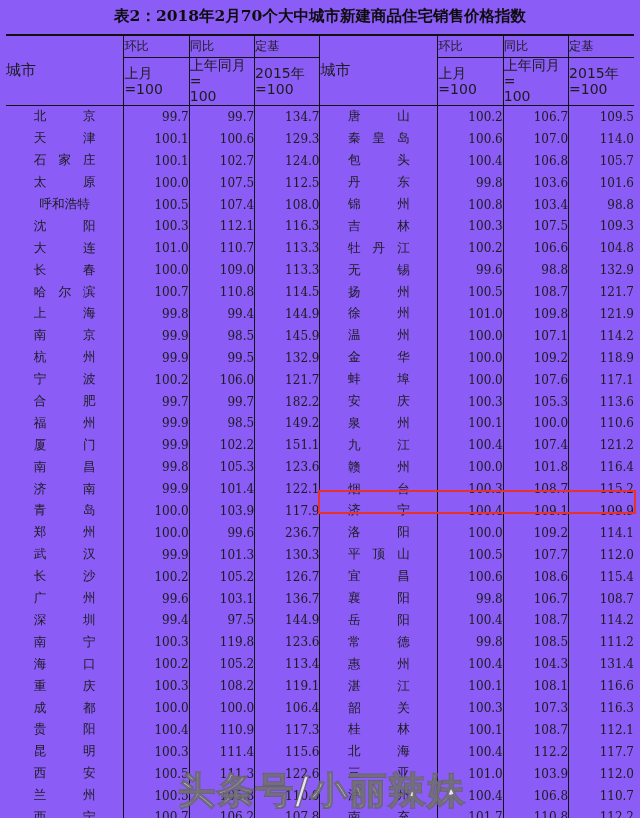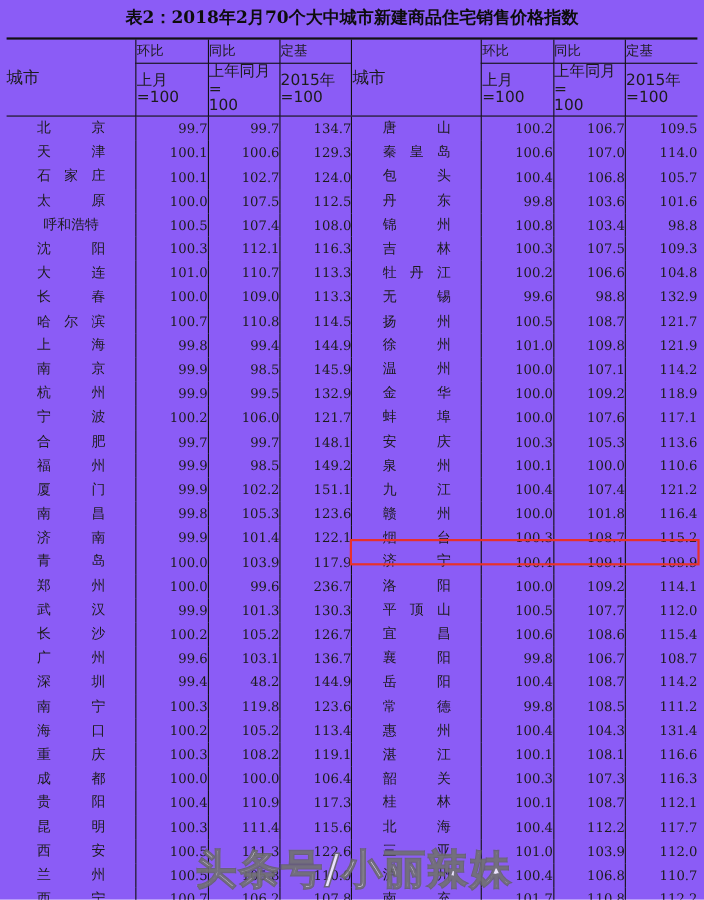"148.1" td.val { text: 148.1 -> 182.2 }
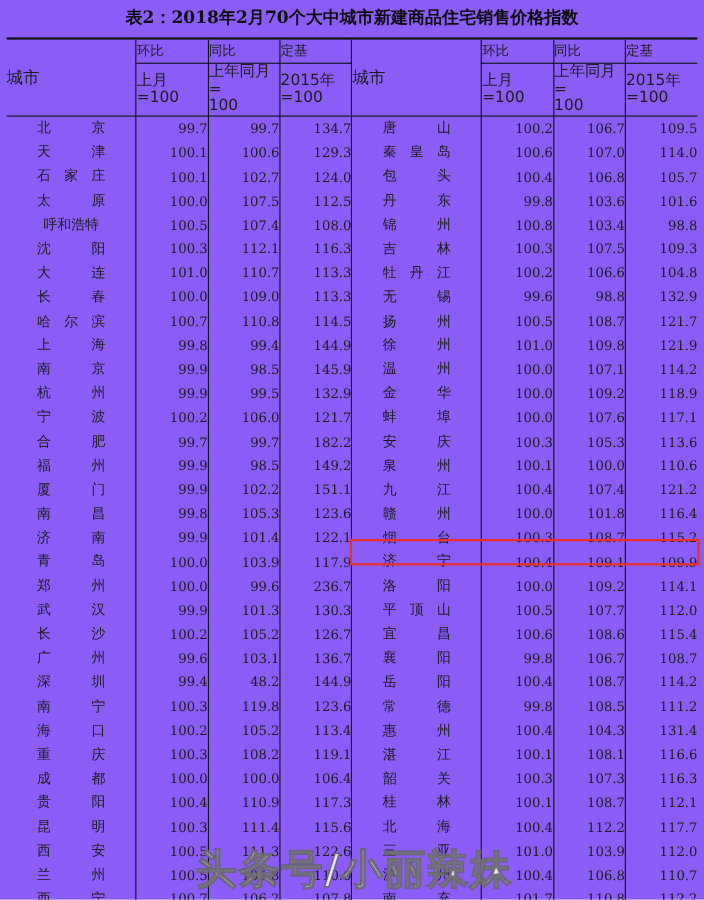"48.2" td.val { text: 48.2 -> 97.5 }
